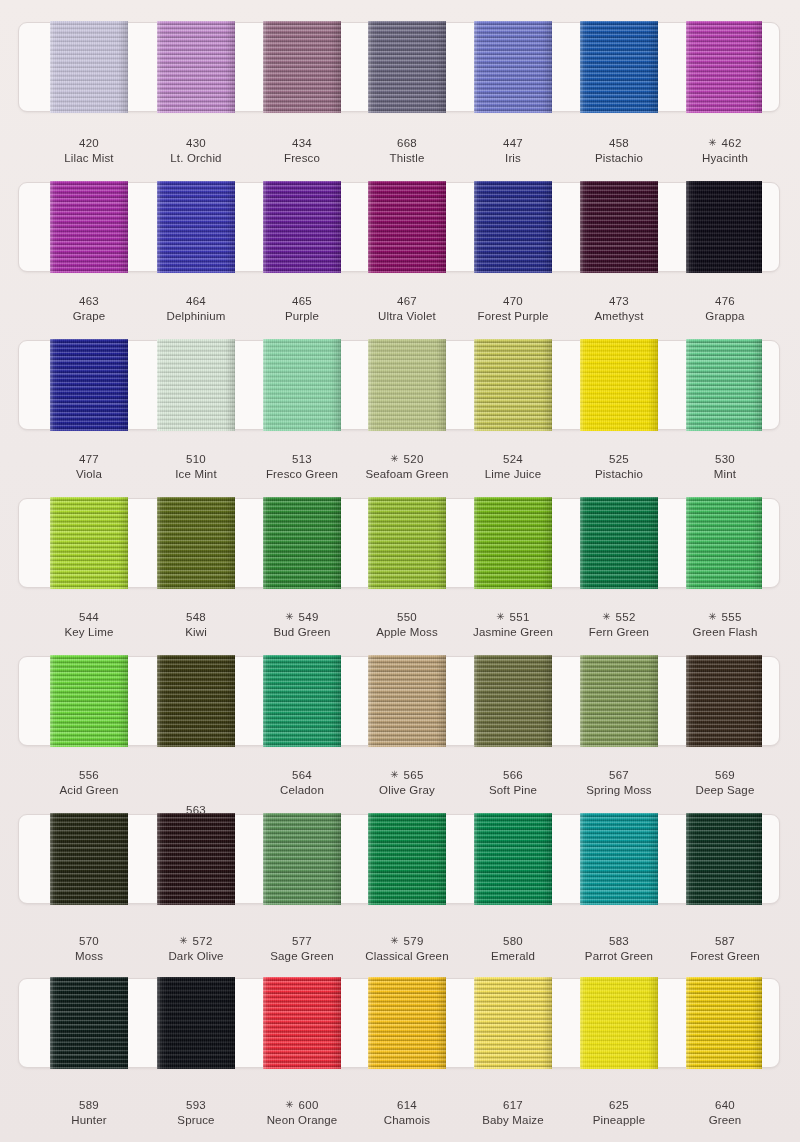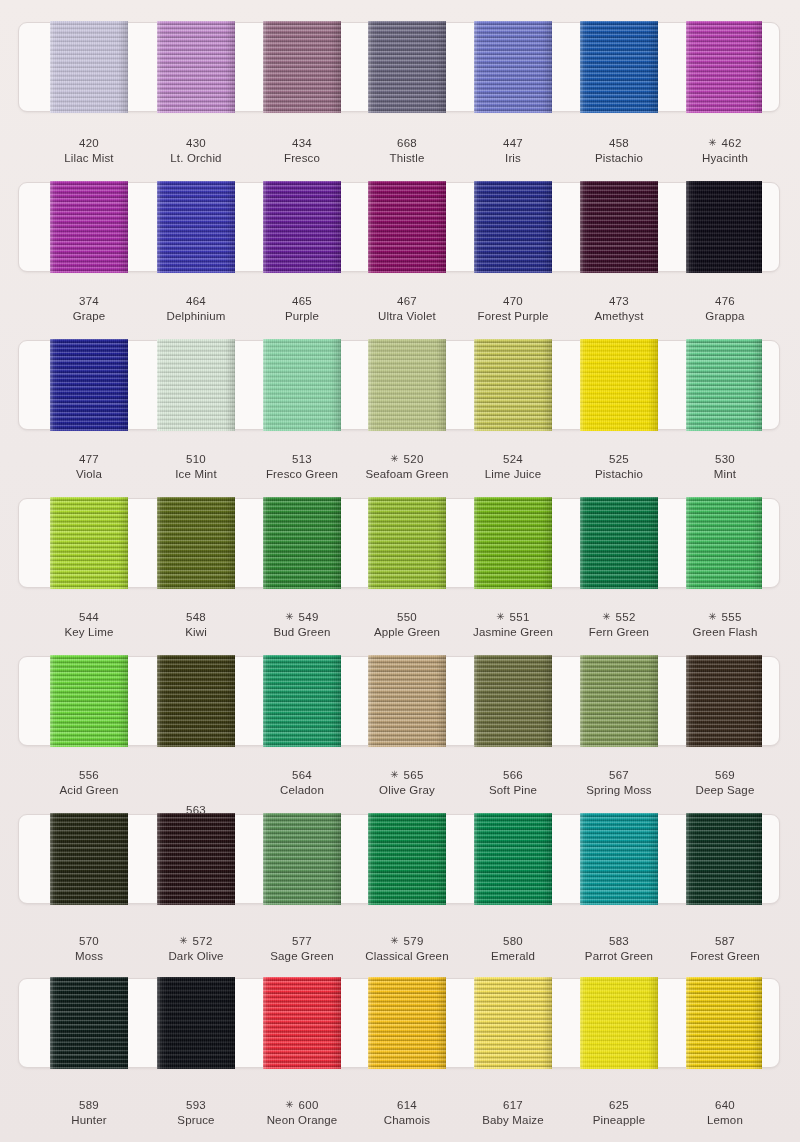"374" span.code { text: 374 -> 463 }
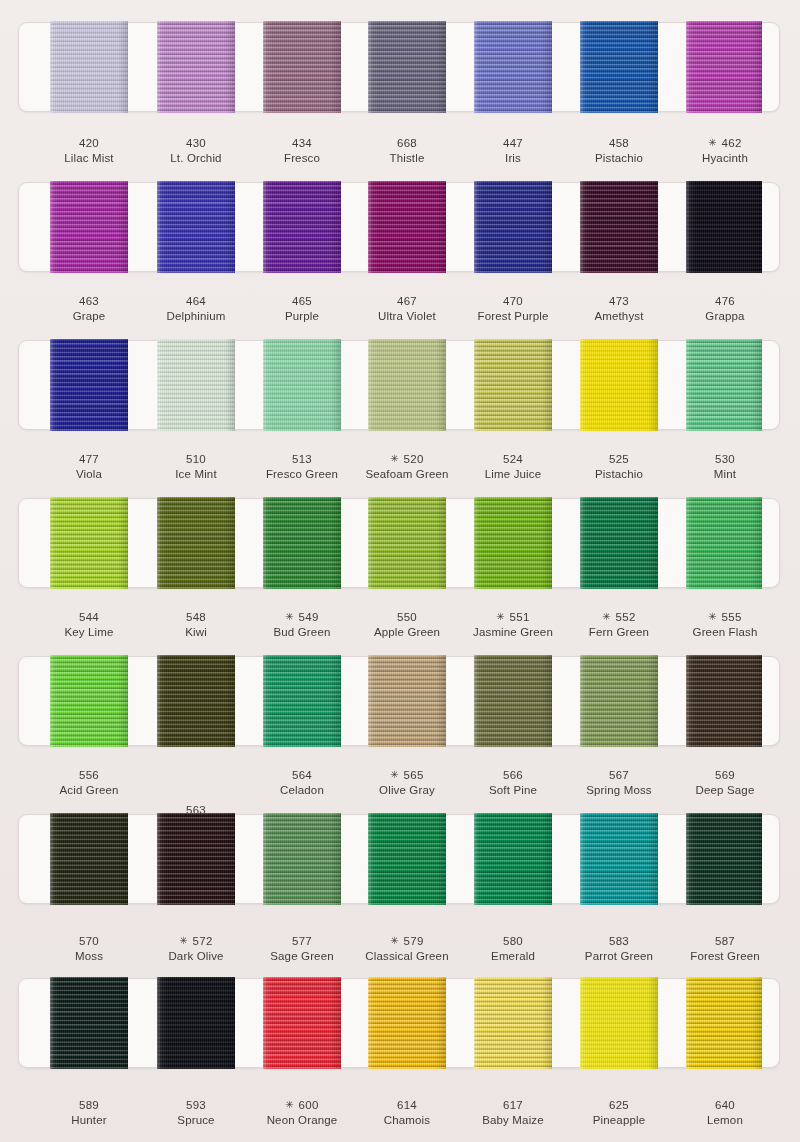"Apple Green" span.name { text: Green -> Moss }
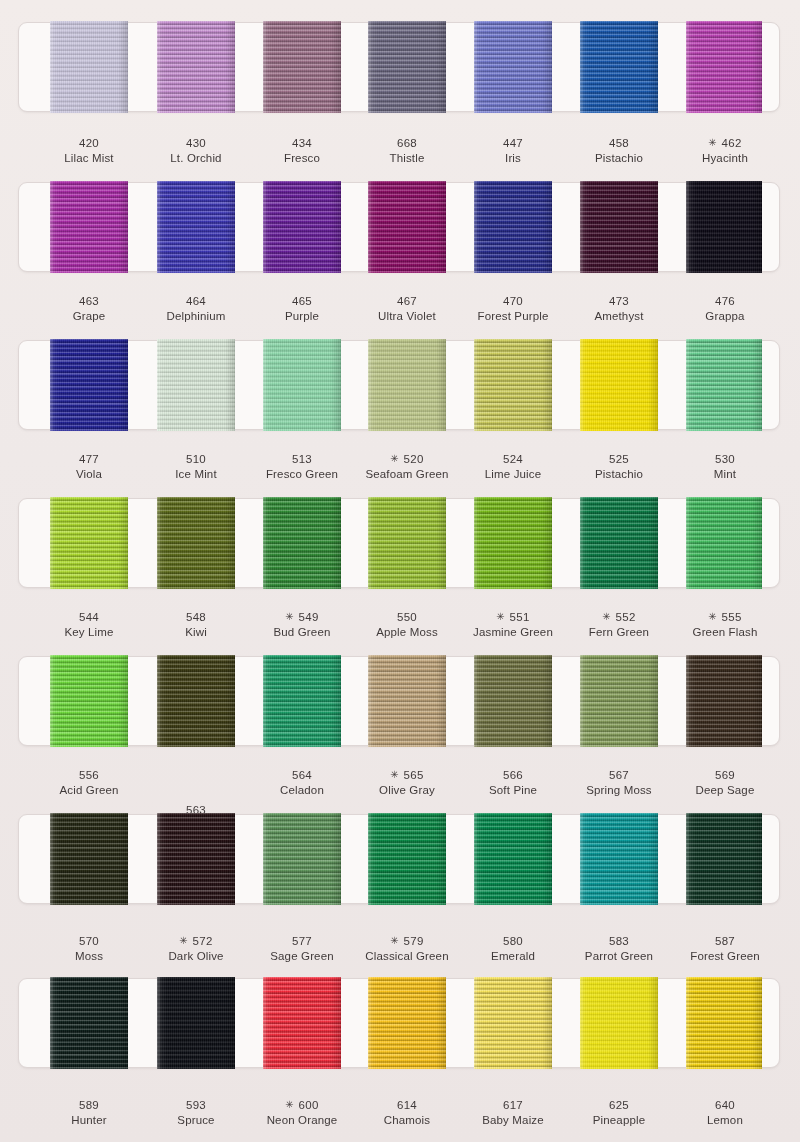"Lemon" span.name { text: Lemon -> Green }
